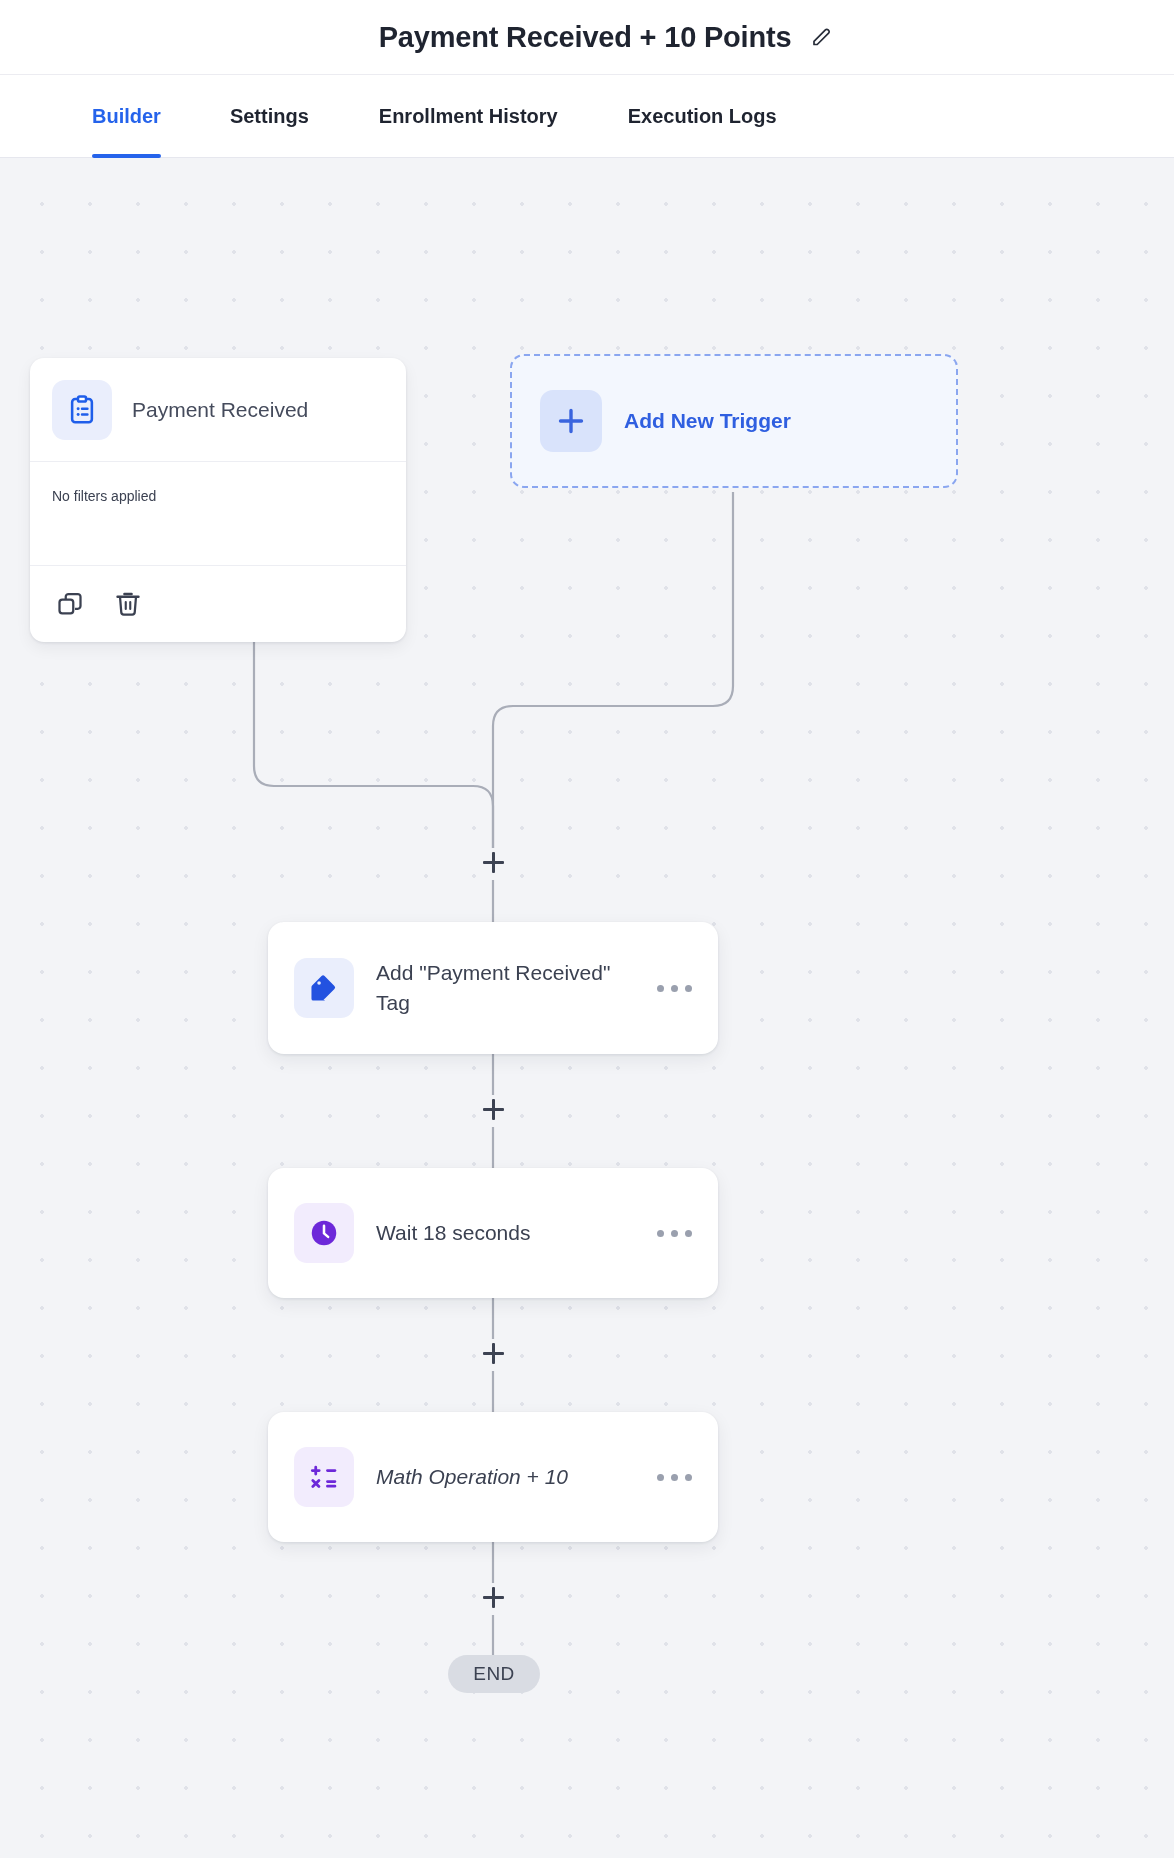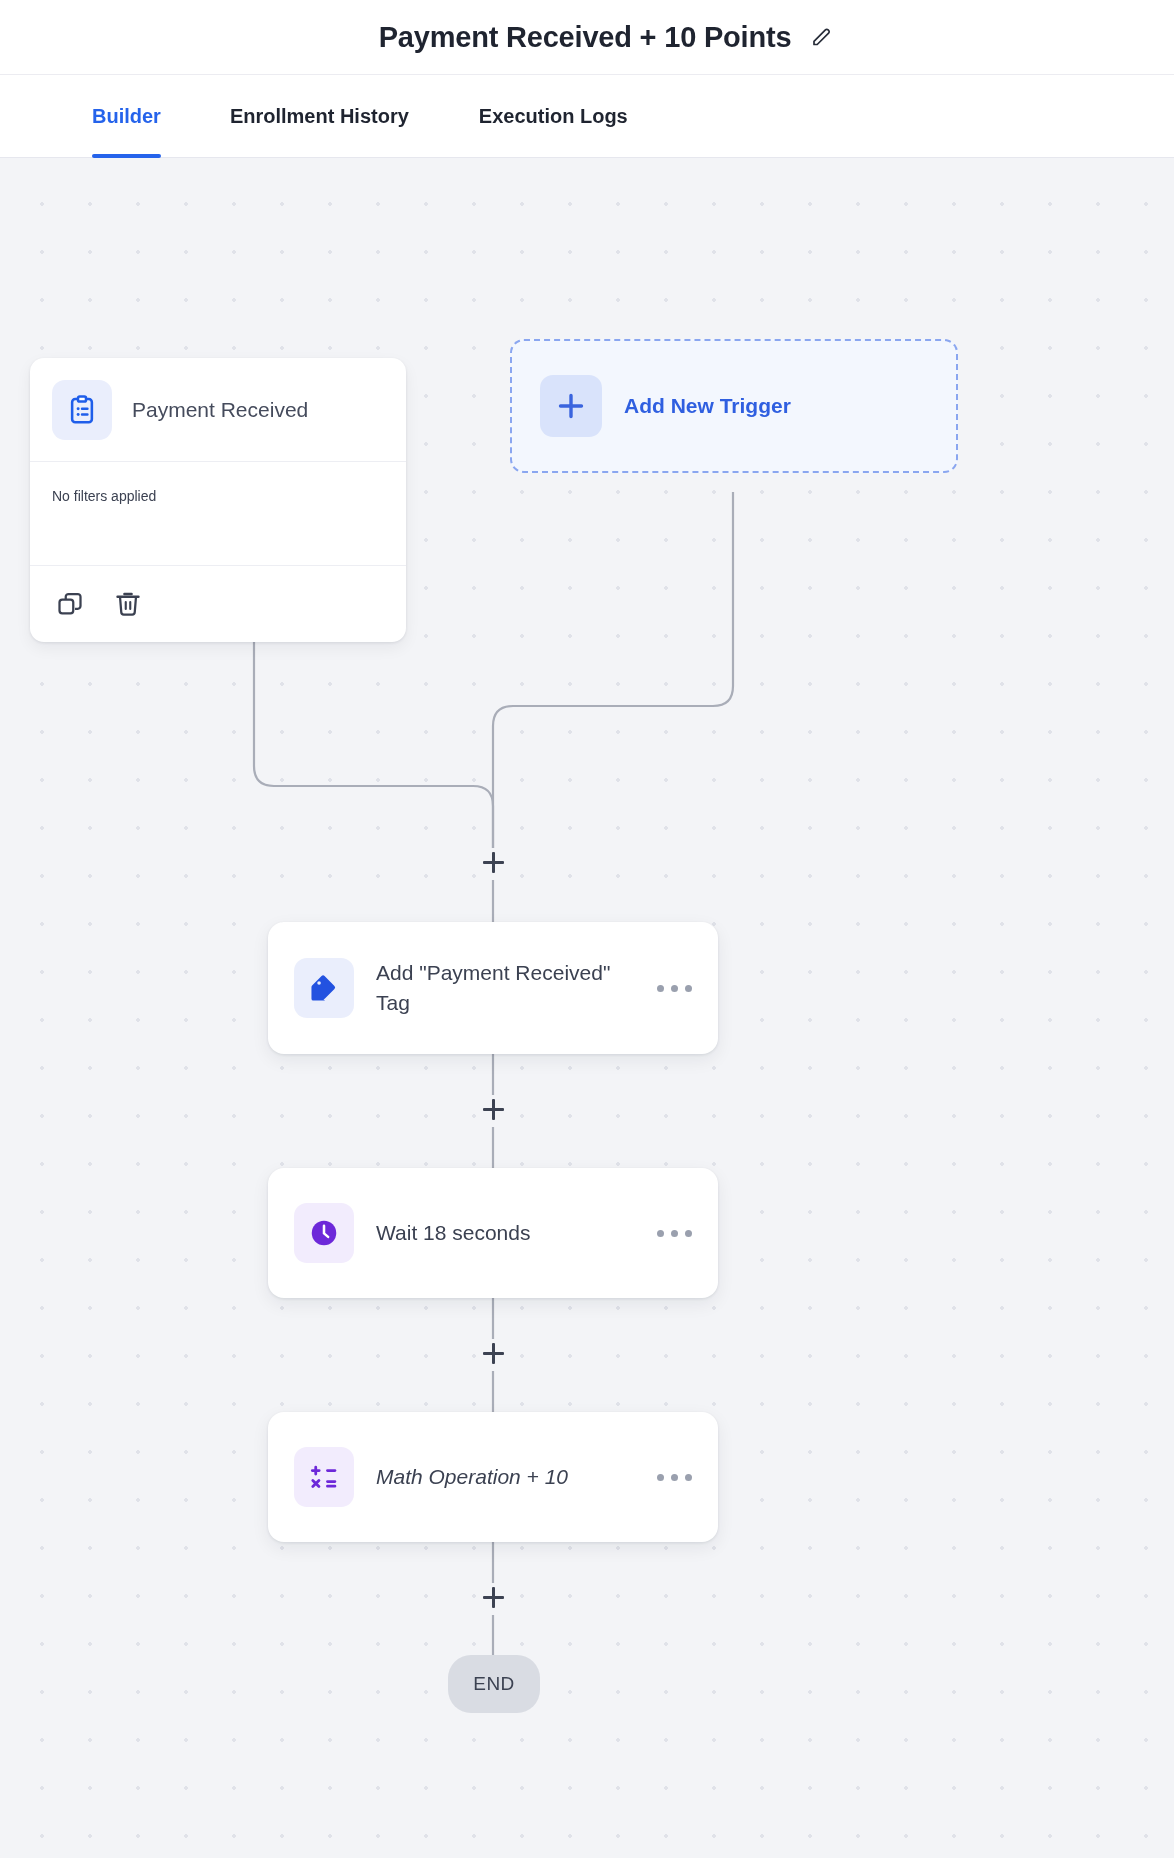"Settings" button.tab { html: none -> <button>Settings</button> }
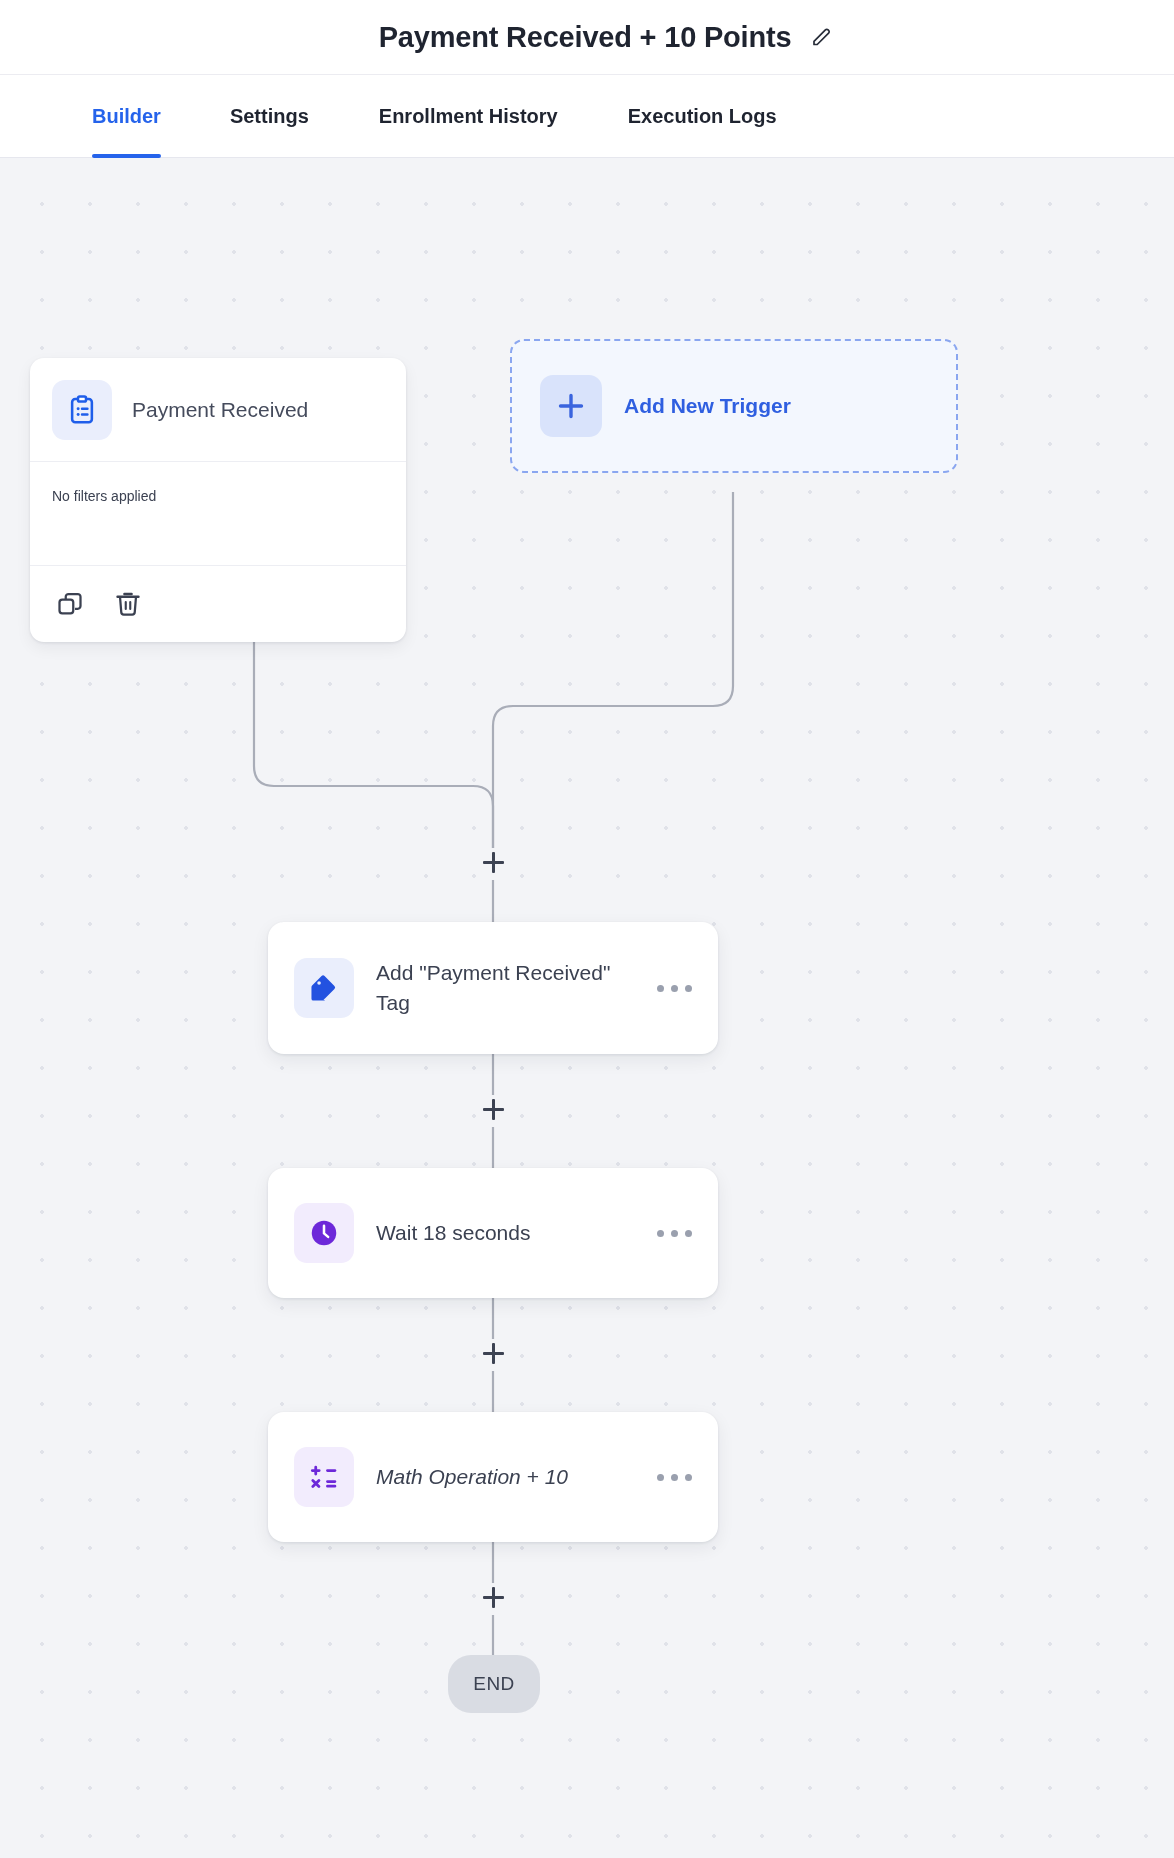"Add New Trigger" .add-trigger { top: 181px -> 196px }
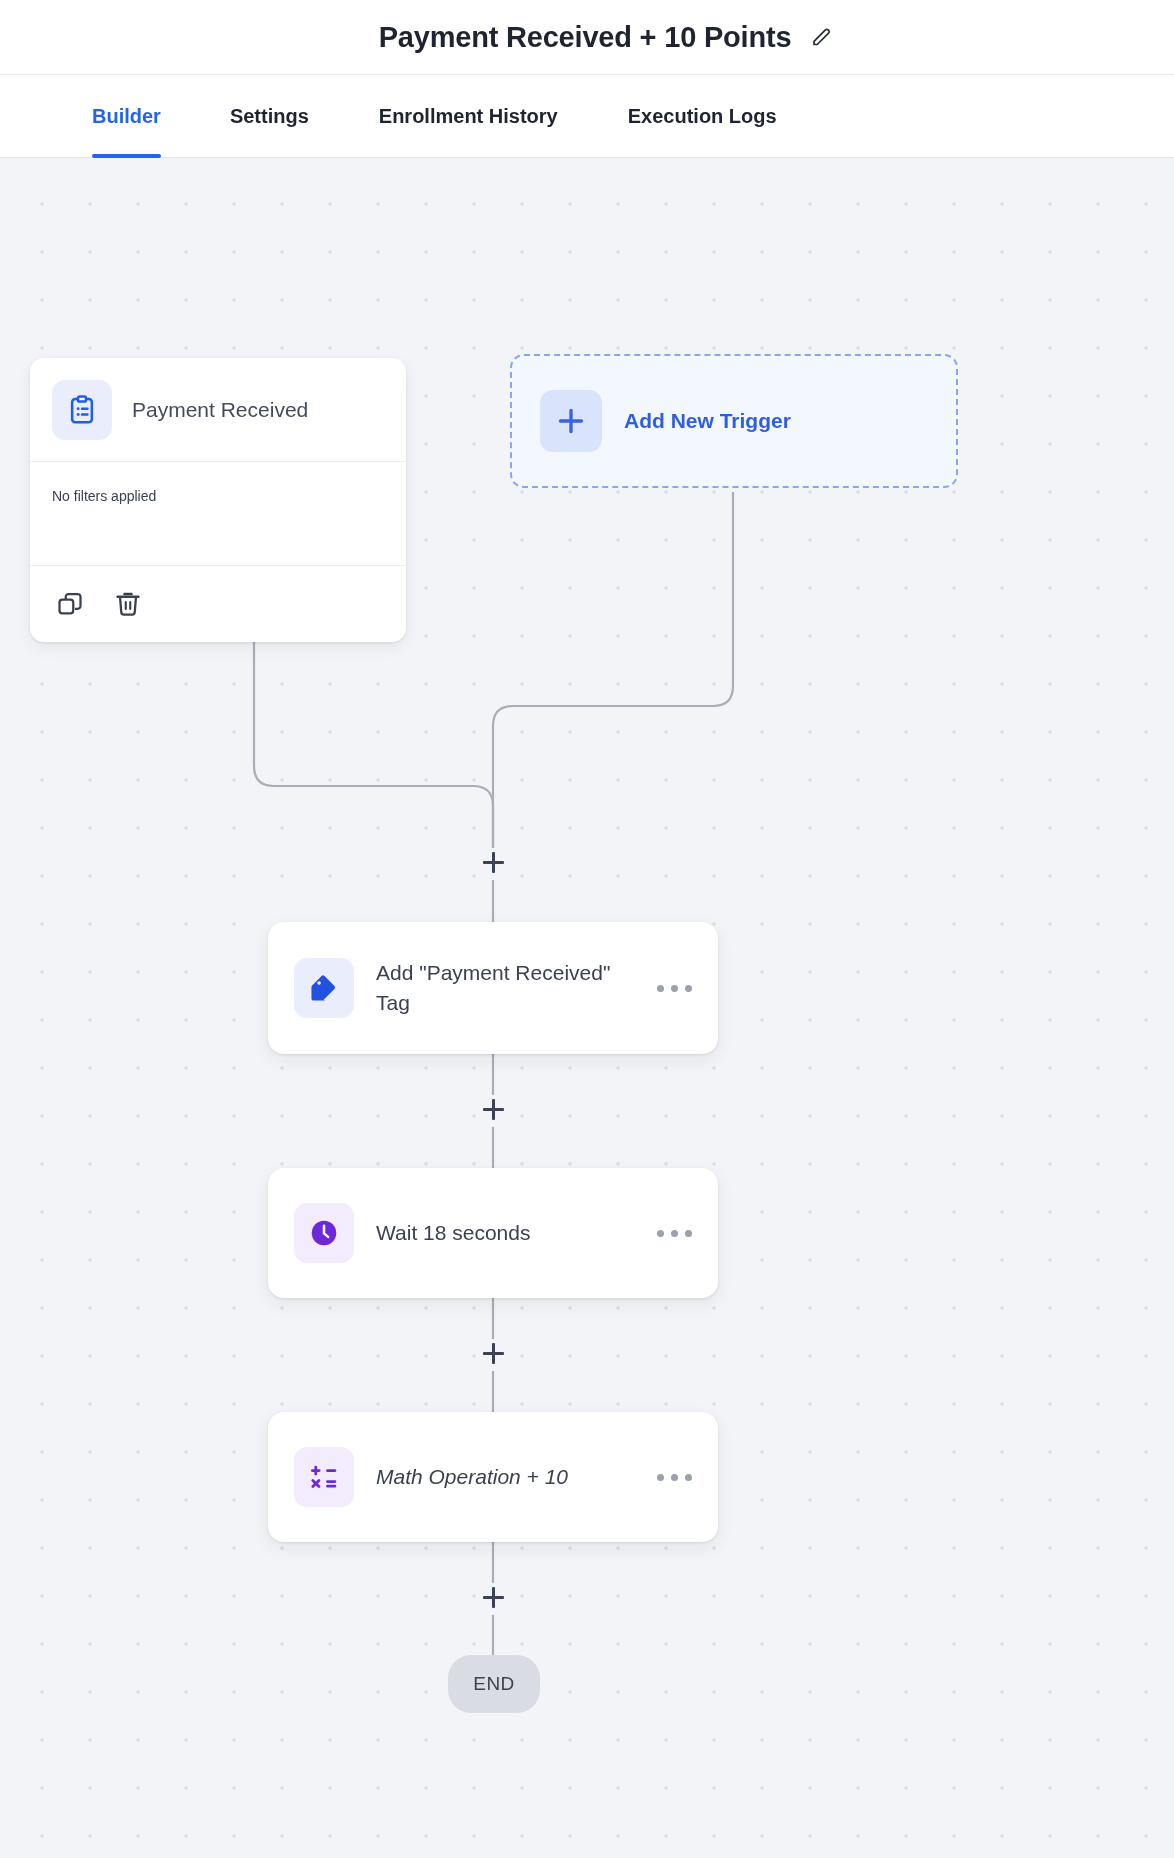"END" .end-pill { height: 58px -> 38px }
